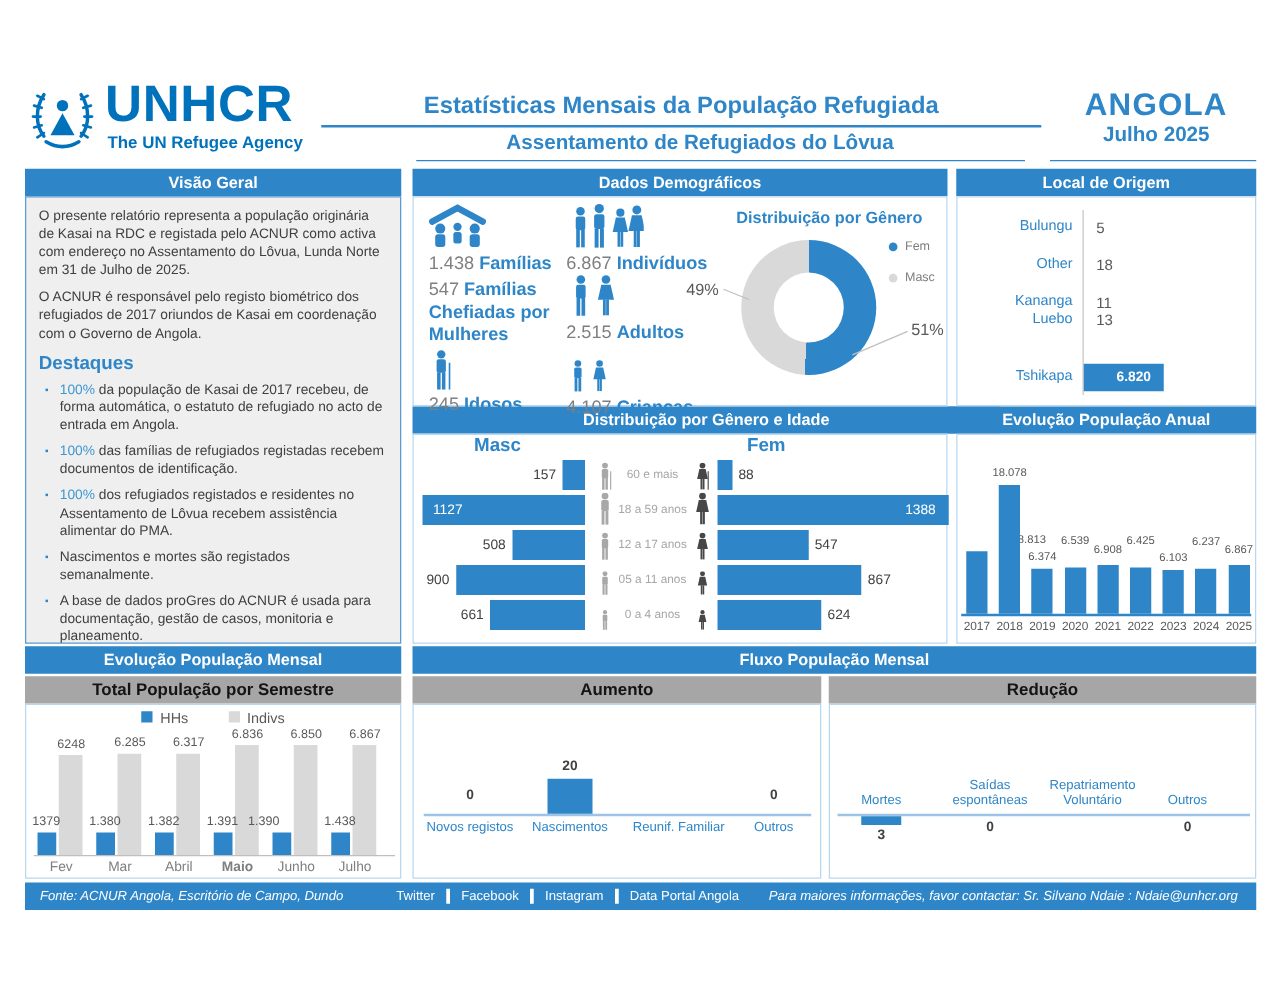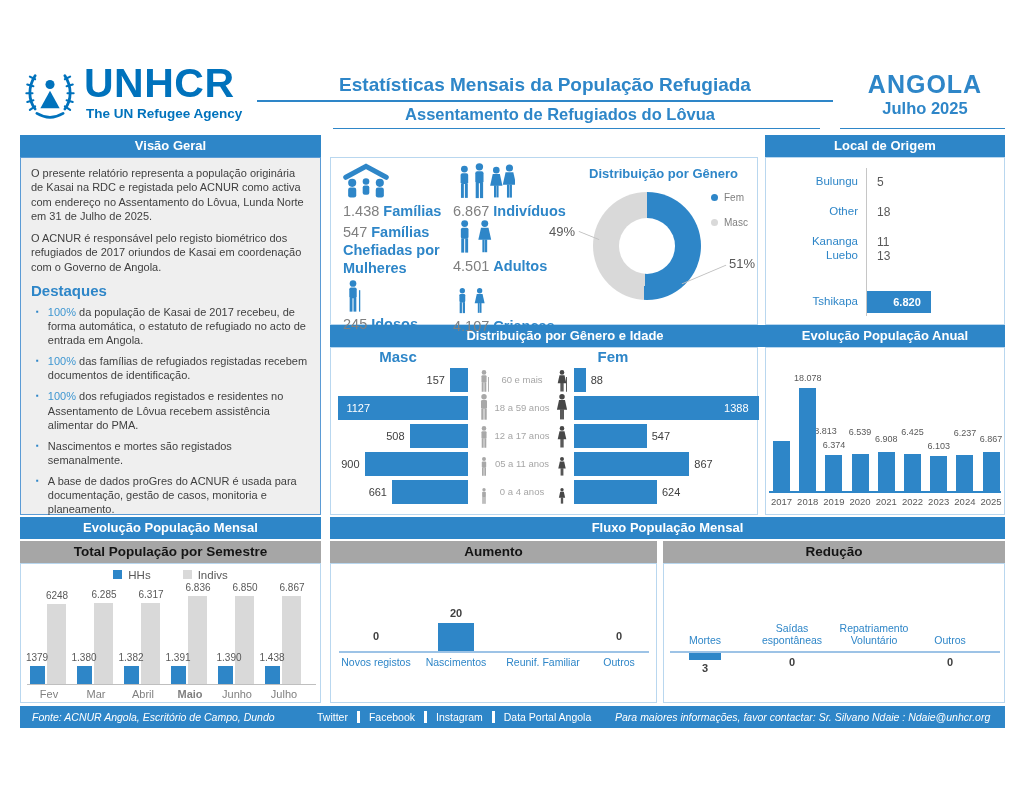"Dados Demográficos" div.sec-h { html: none -> <div>Dados Demográficos</div> }
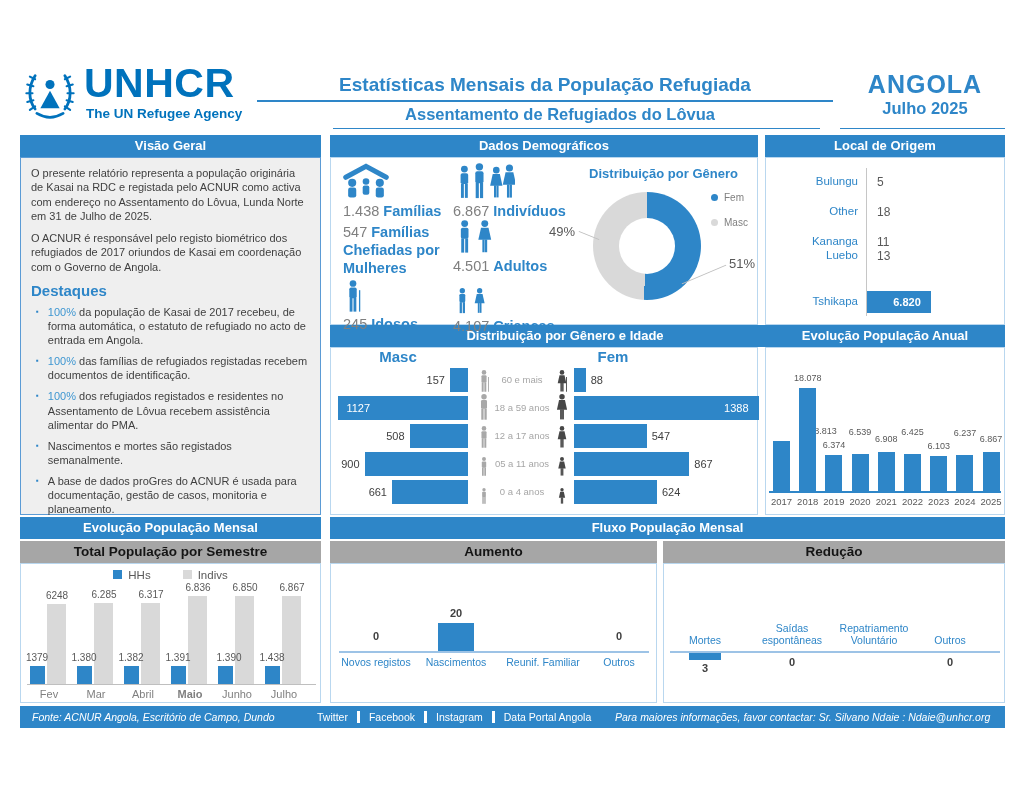"4.501" span.stat-value { text: 4.501 -> 2.515 }
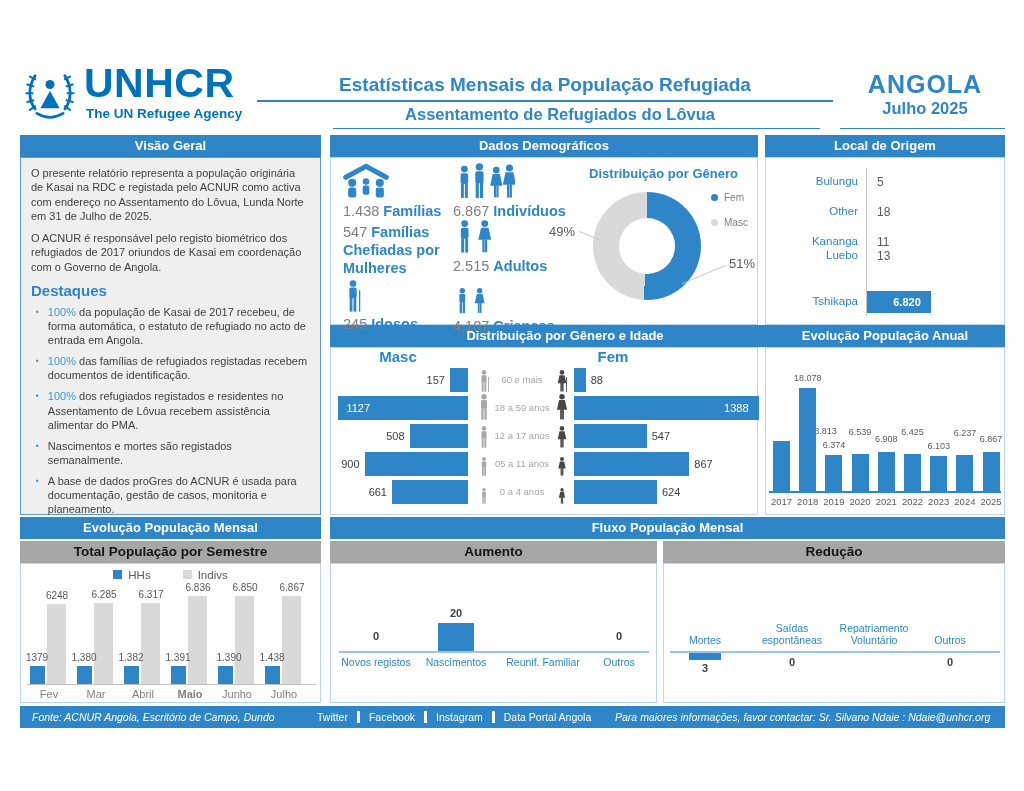"1.390" div.mlbl { left: 208px -> 190px }
